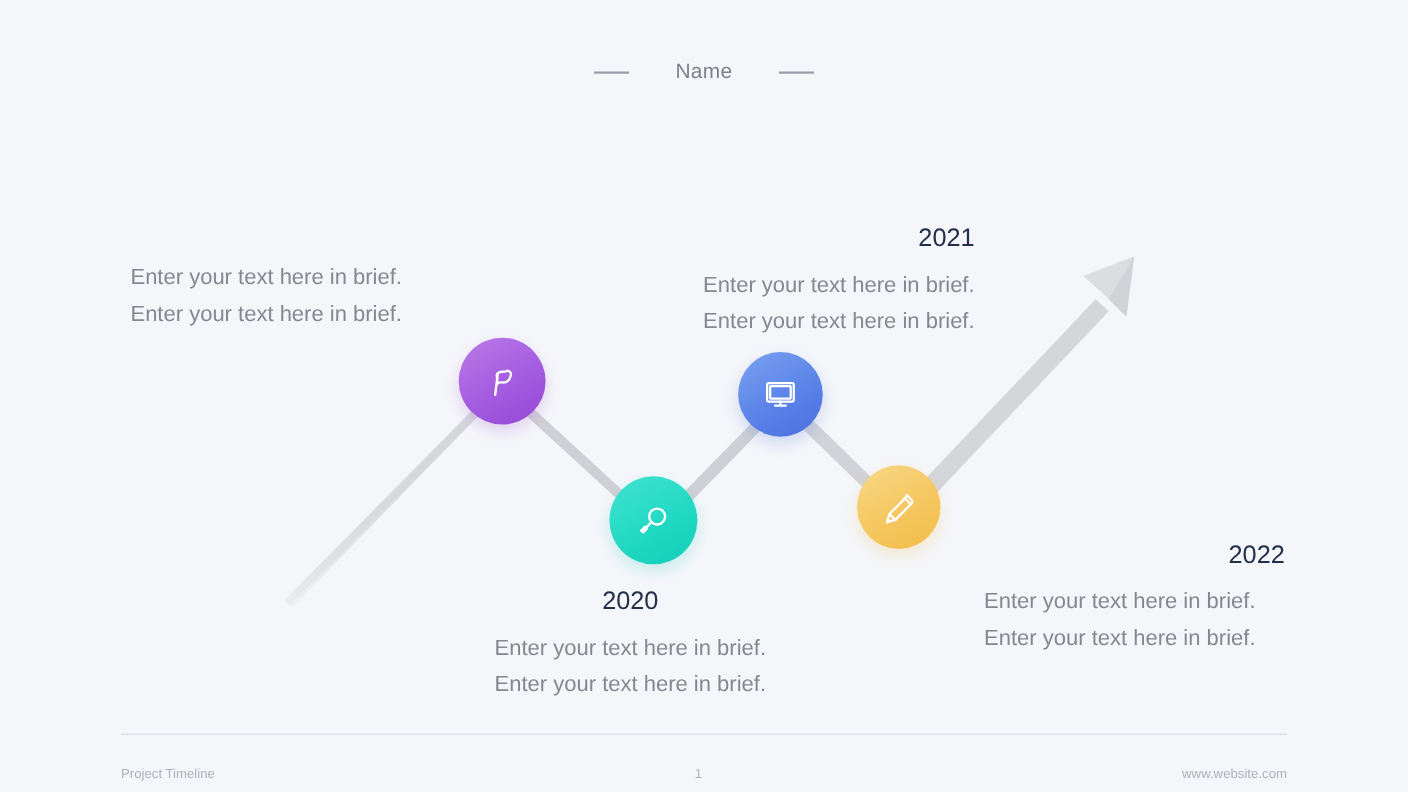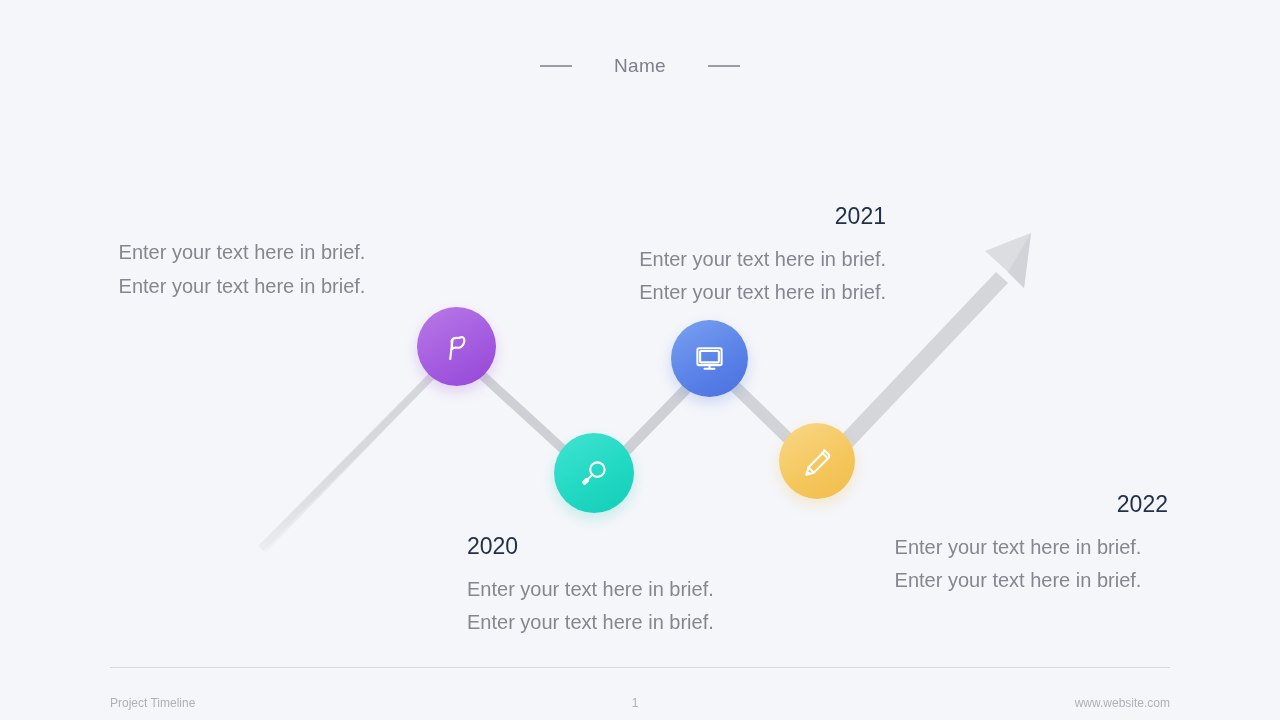"2020" .block-2 { left: 467px -> 425px; text-align: none -> center }
